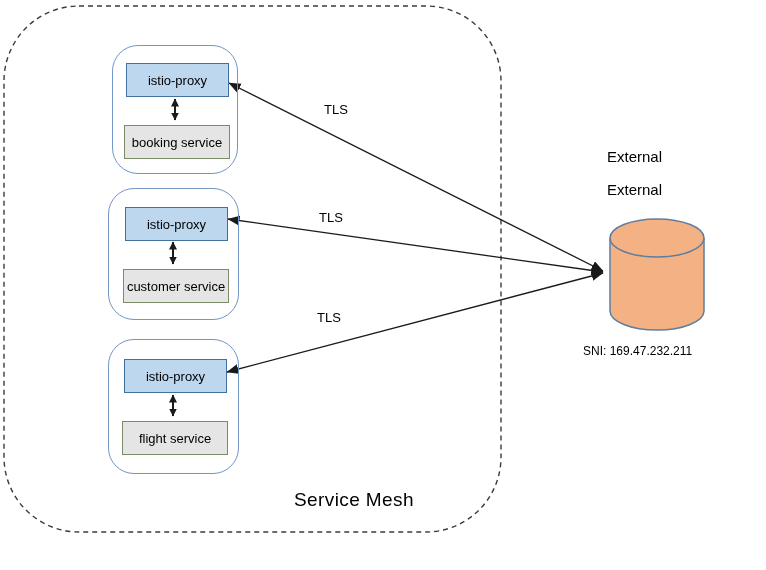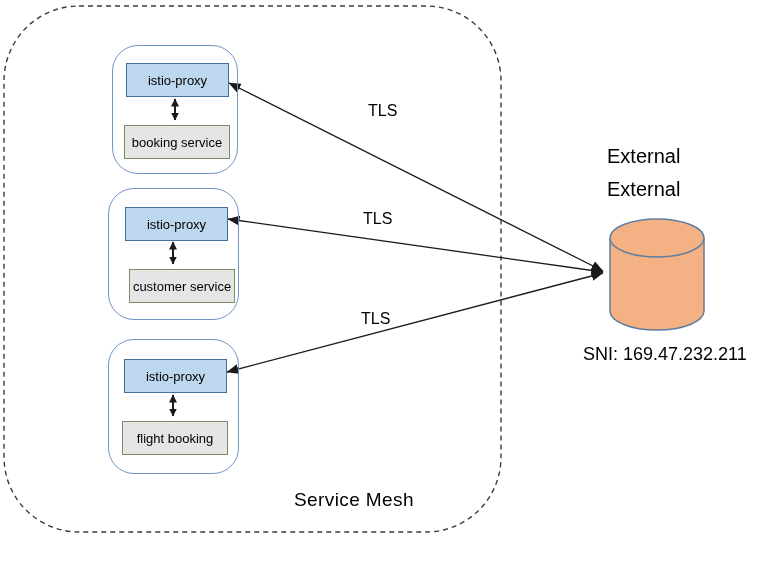"TLS" .tls-label { font-size: 16px -> 13px; margin-left: 44px -> none }
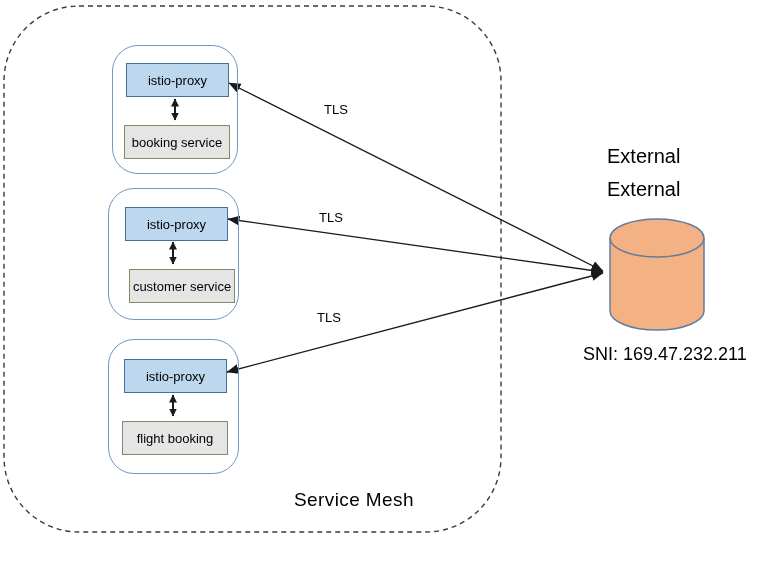"External" .db-title { font-size: 20px -> 15px }
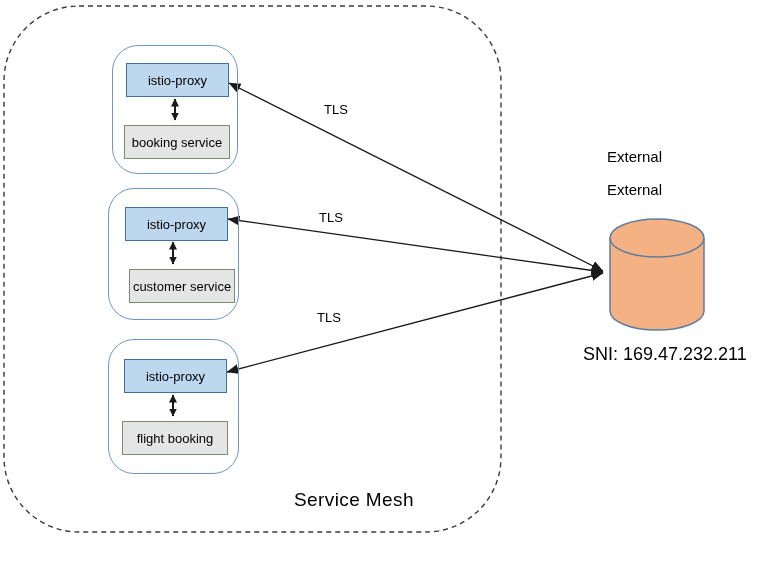"customer service" div.box { left: 20px -> 14px }
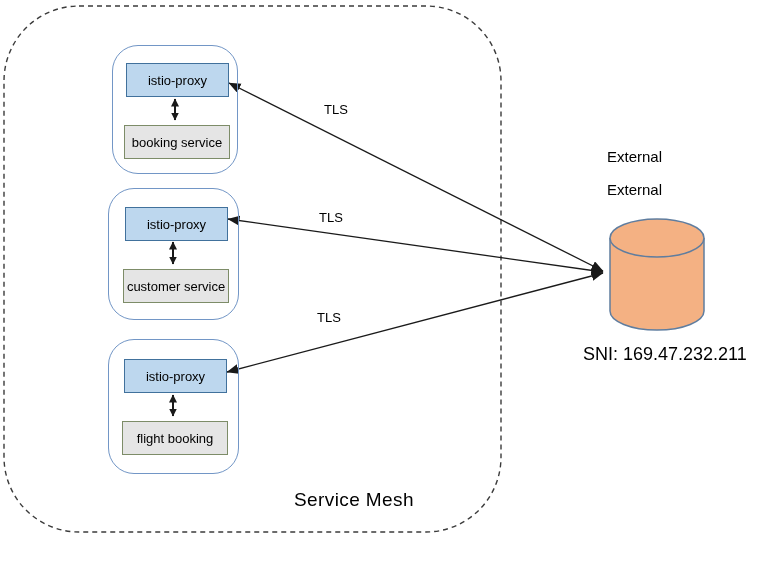"SNI: 169.47.232.211" .sni { font-size: 18px -> 12px }
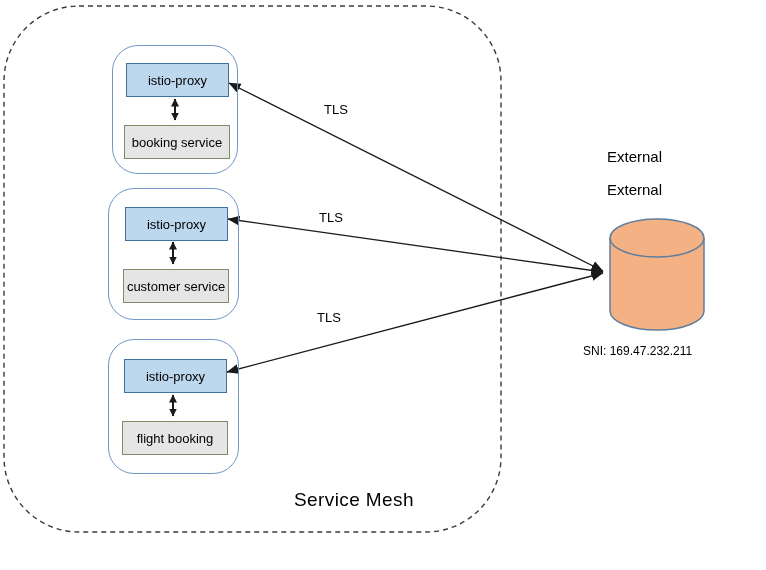"flight booking" span { text: booking -> service }
